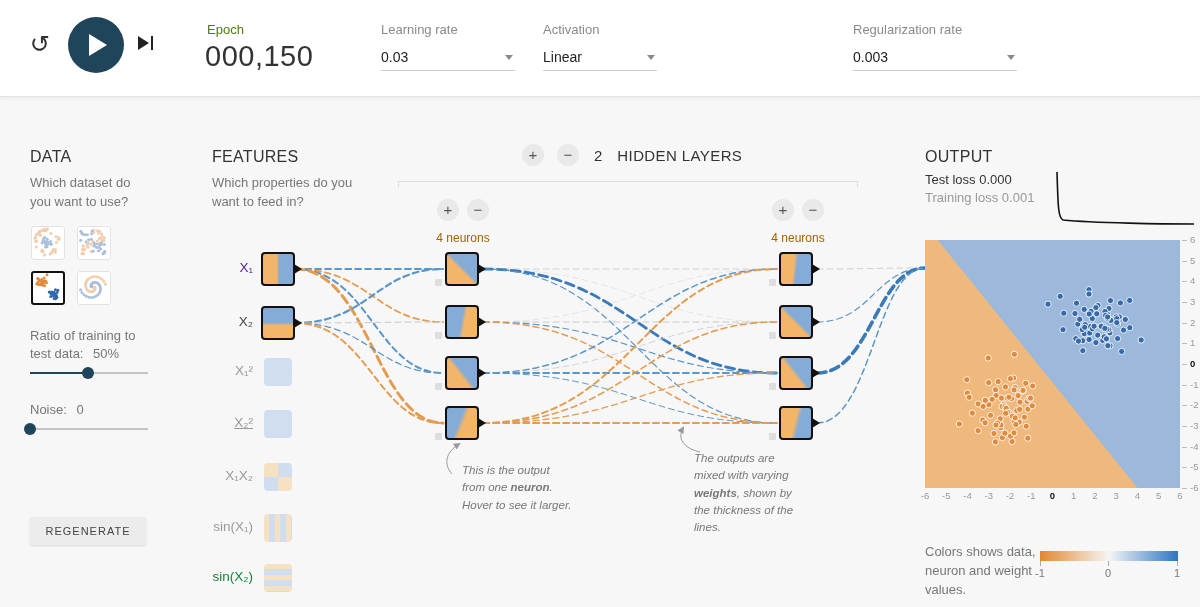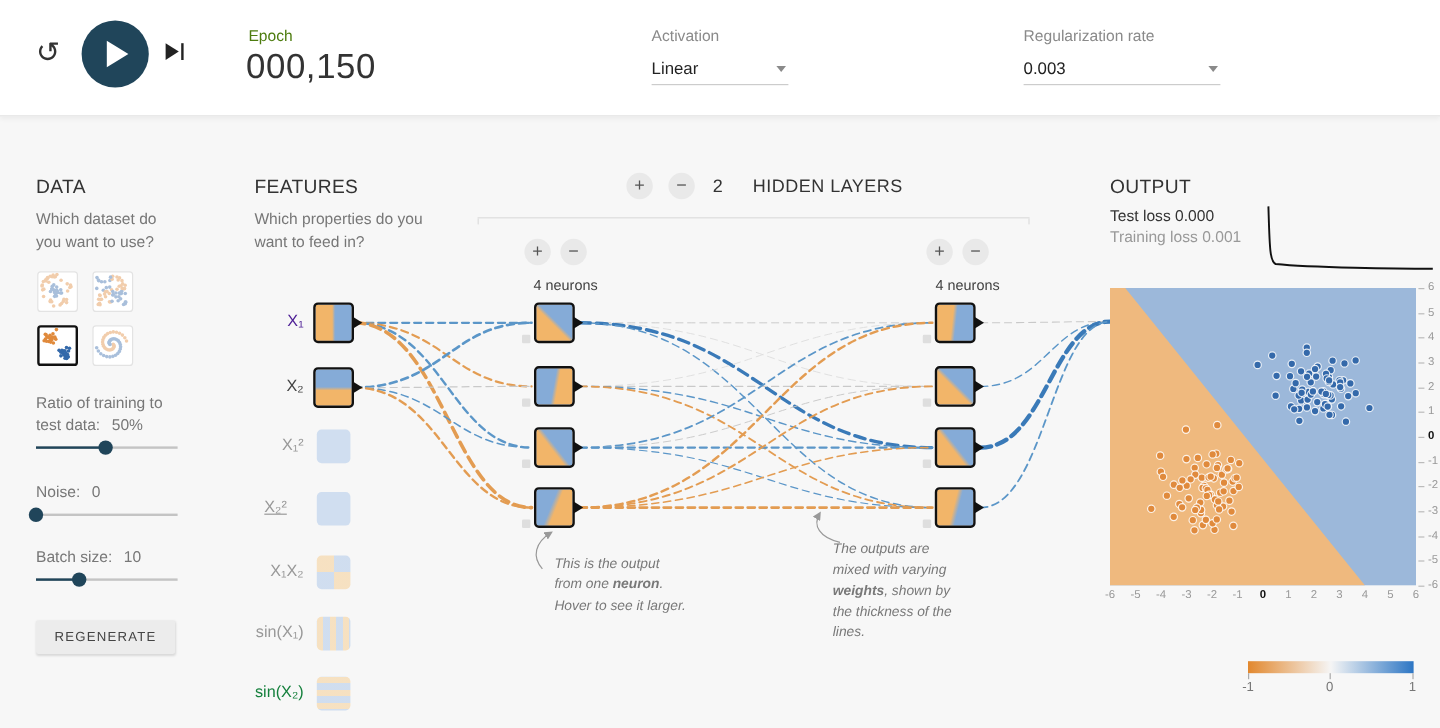"Learning rate" div.ctrl { html: none -> <div> <span>Learning rate</span> <span>0.03</span> <span></span> <span></span> </div> }
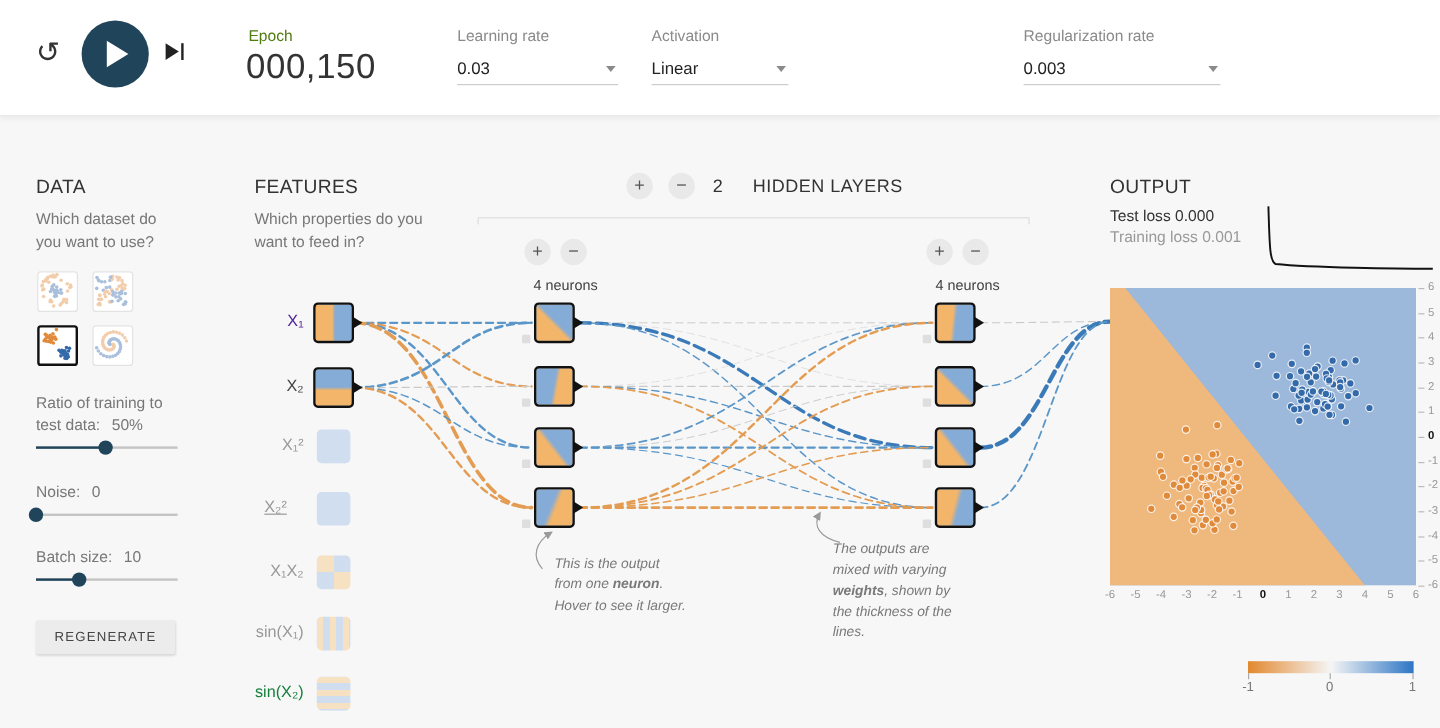"HIDDEN LAYERS" span { margin-left: 20px -> 10px }
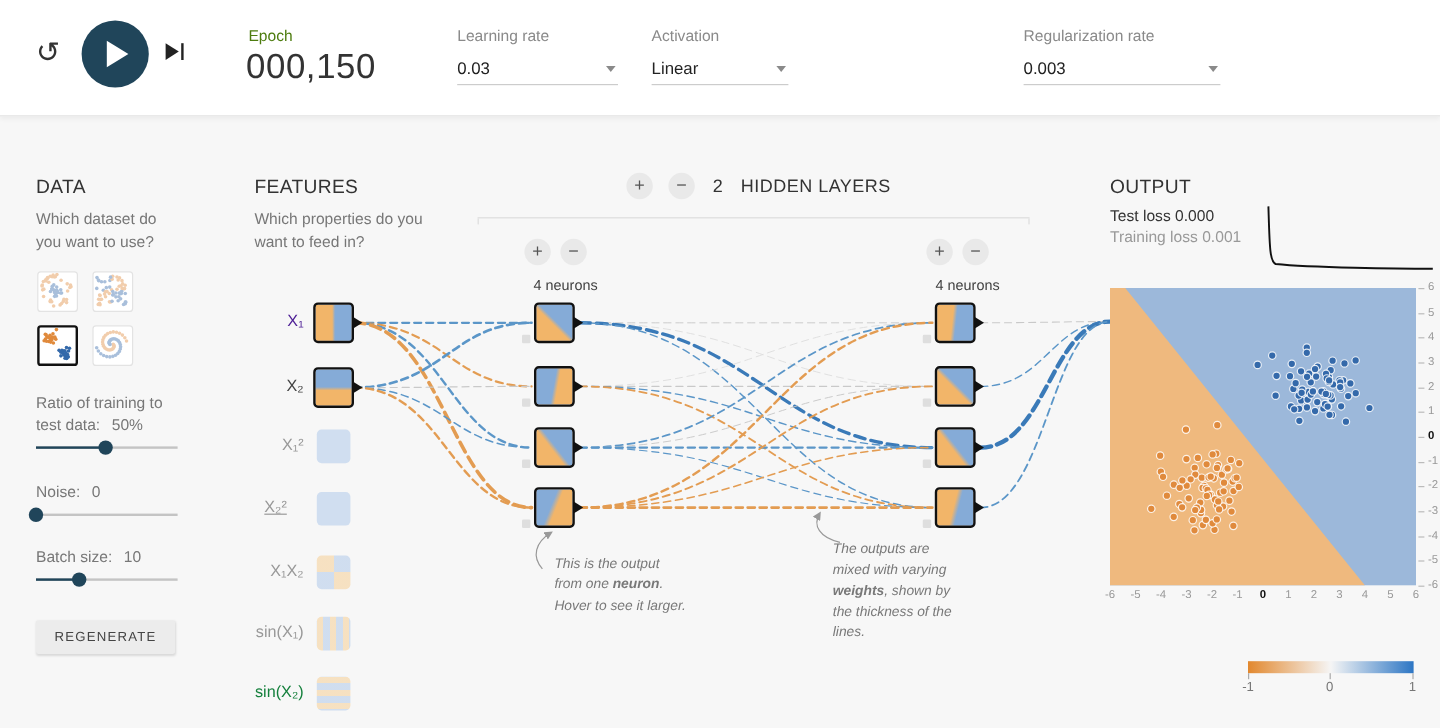"4 neurons" .neurons-label { color: #404040 -> #a16207; text-align: right -> center }
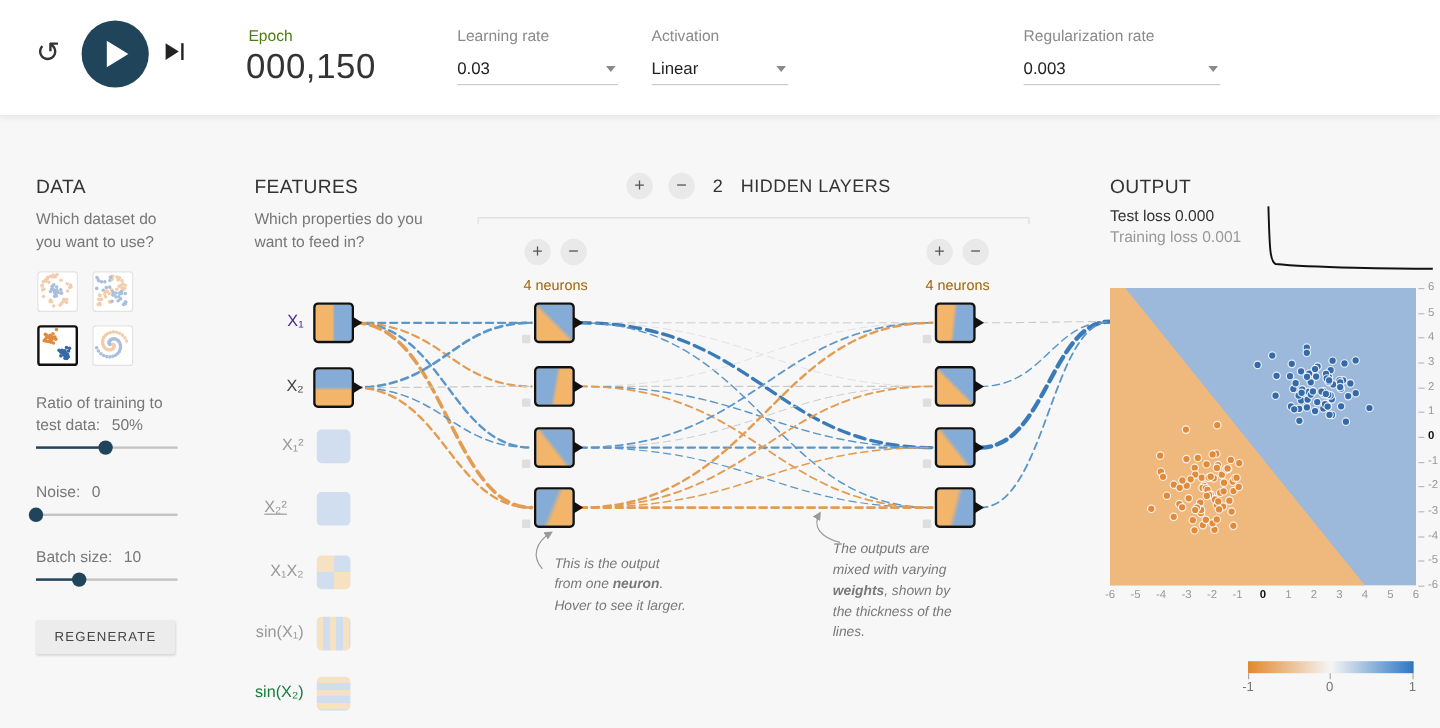"X₂²" div.feat-label { left: 164px -> 178px }
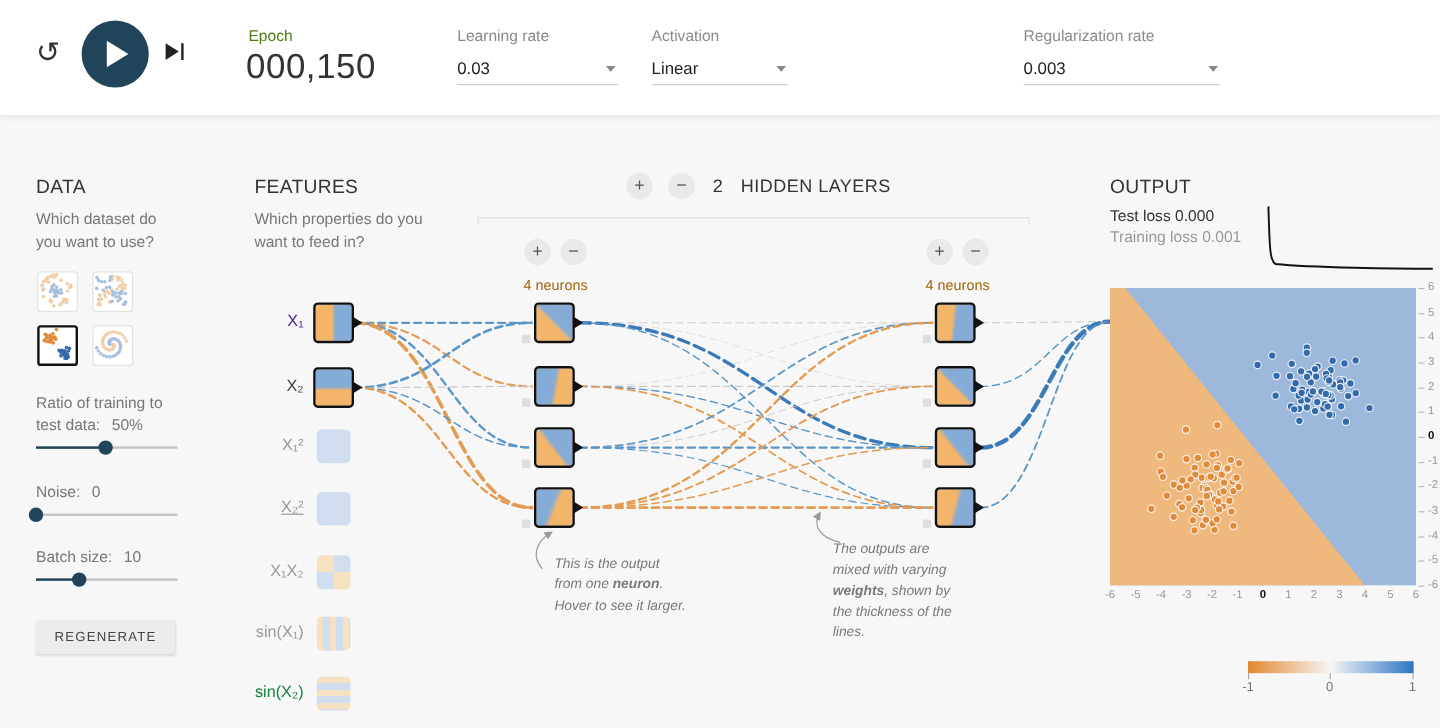"Batch size: 10" div.slider-block { html: <div> <span>Batch size:</span> <span>10</span> <div> <div></div> <div></div> </div> </div> -> none }
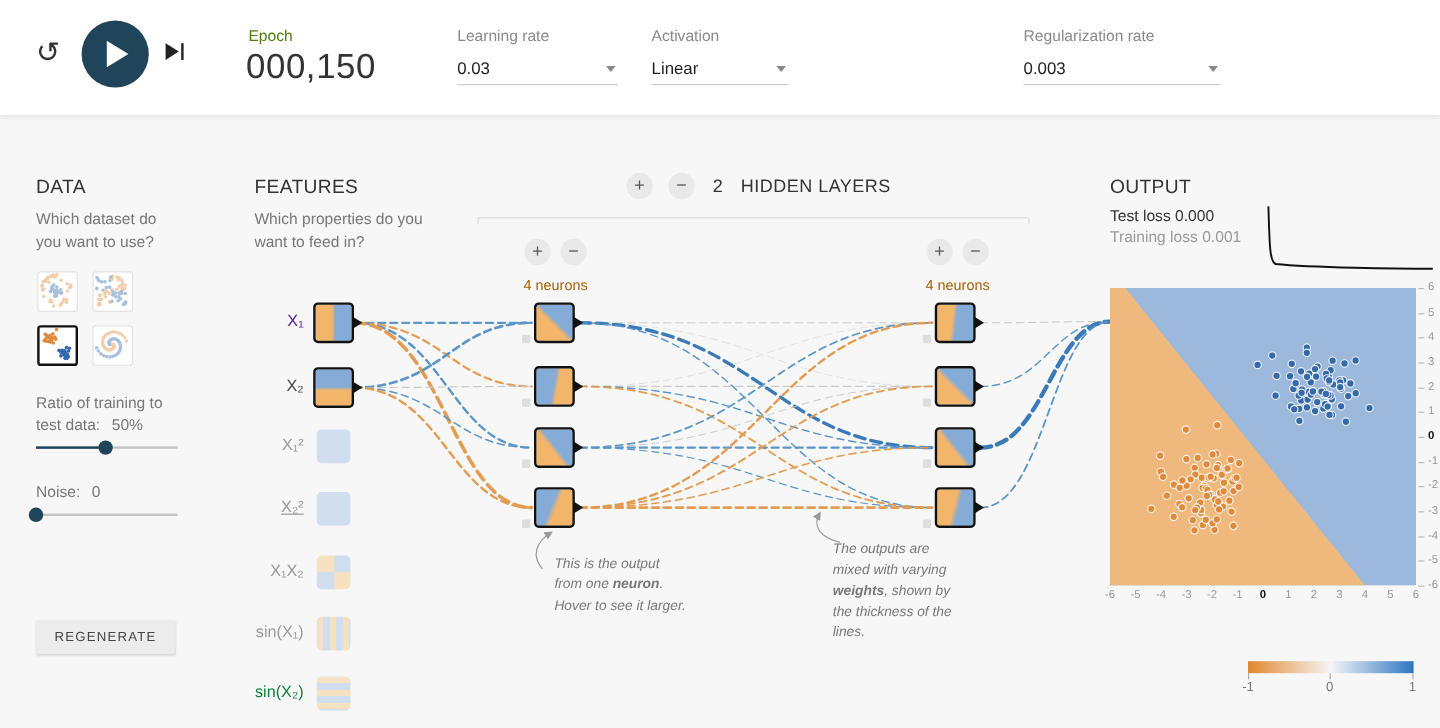"Colors shows data, neuron and" div.legend-text { html: none -> <div>Colors shows data, neuron and weight values.</div> }
